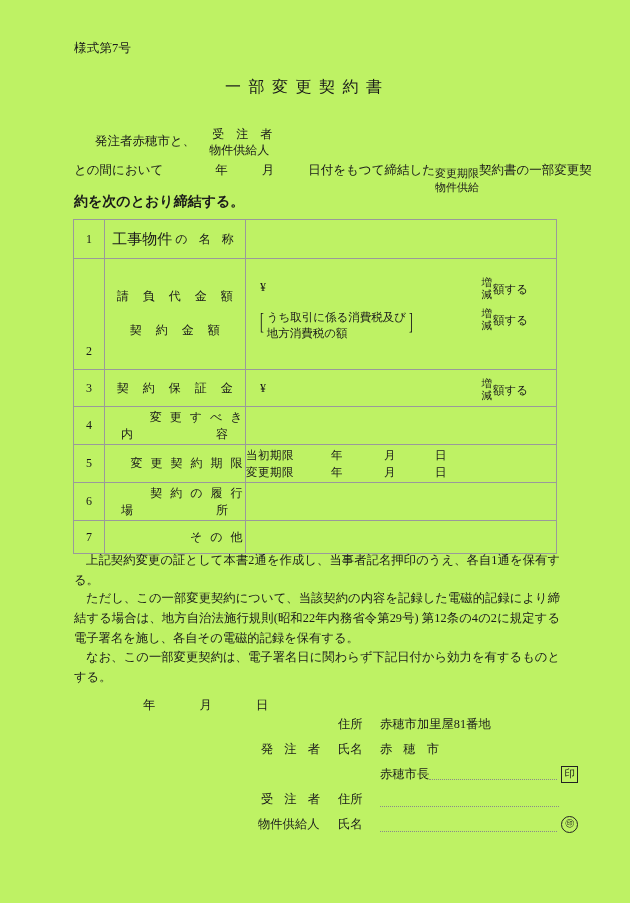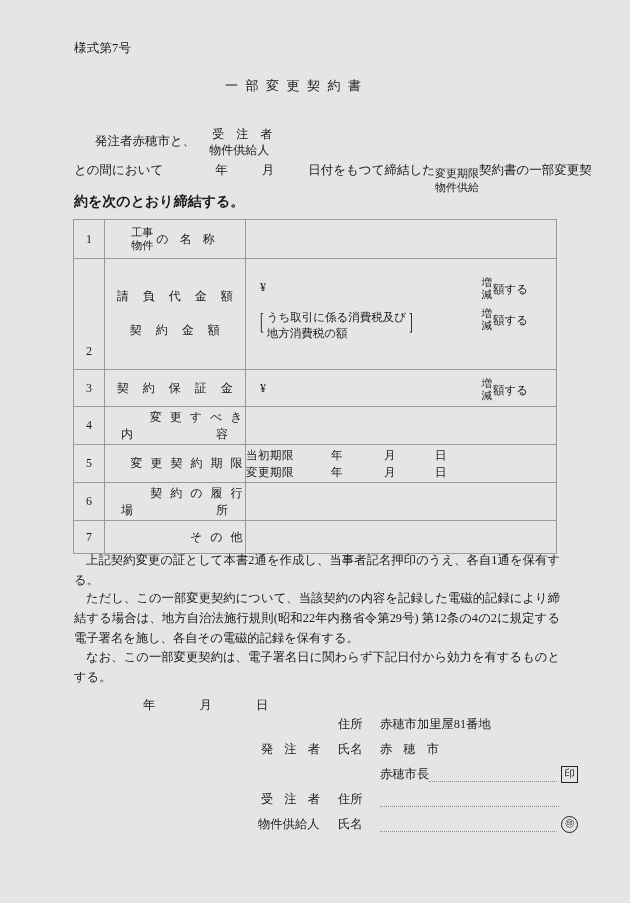"様式第7号" #page { background: #e5e5e5 -> #bef264 }
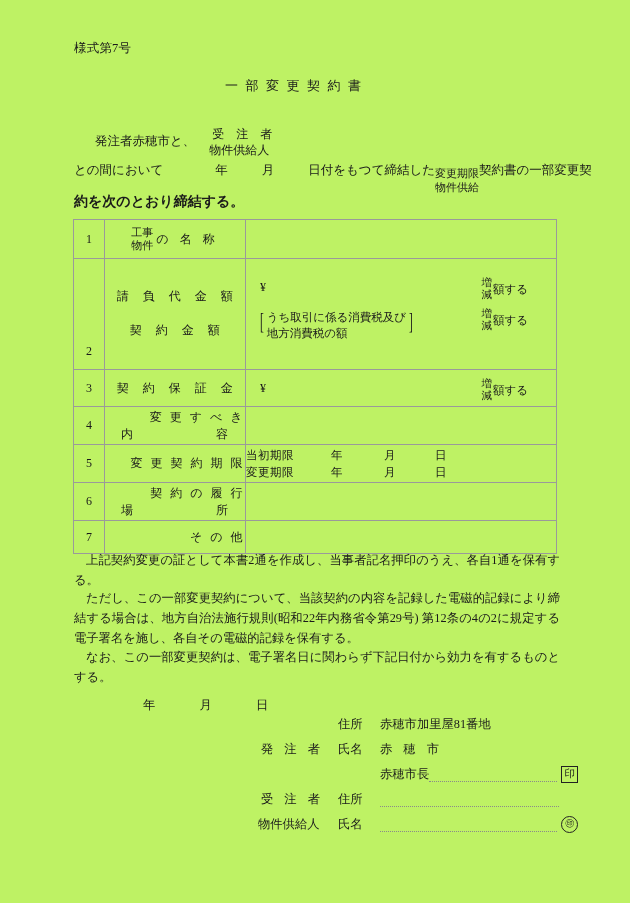"一部変更契約書" .doc-title { font-size: 13px -> 16px }
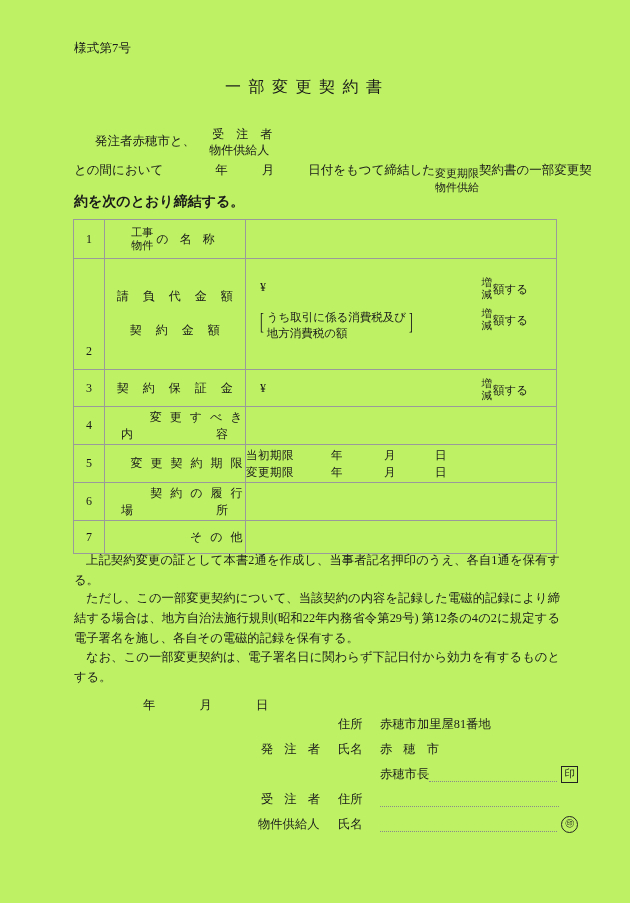"工事" .mini-stack { flex-direction: column -> row; font-size: 11px -> 15px }
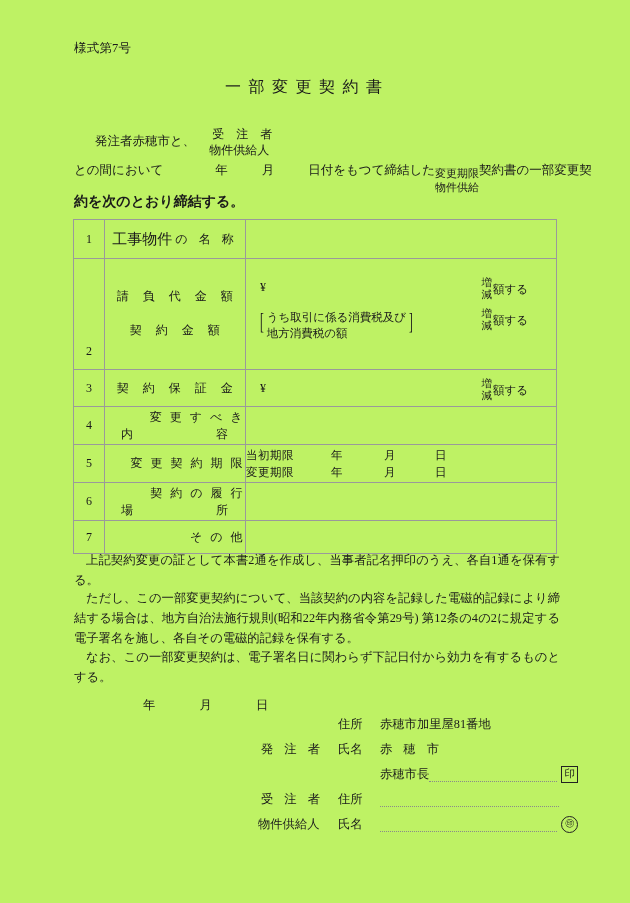"赤穂市長" .indent-name { align-items: center -> flex-start }
